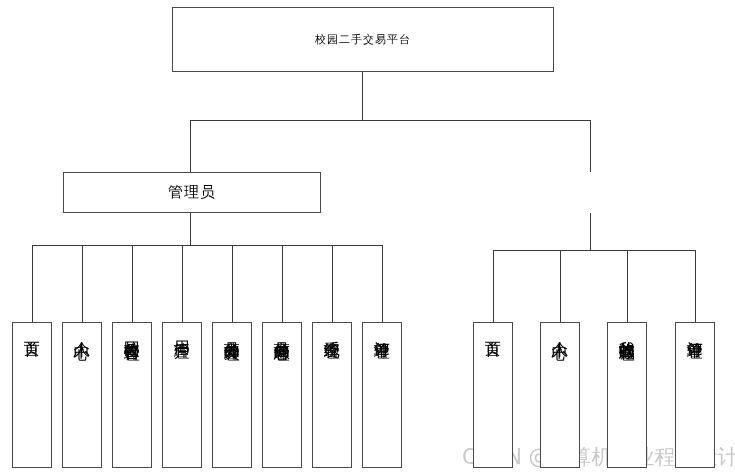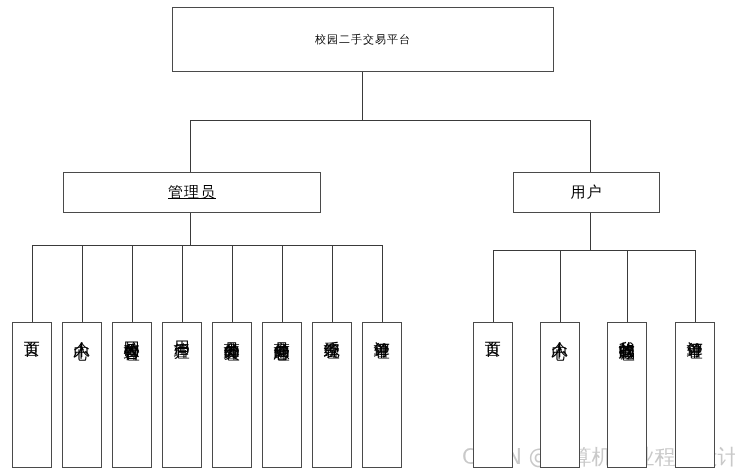"管理员" .node.branch-admin { text-decoration: underline -> none }
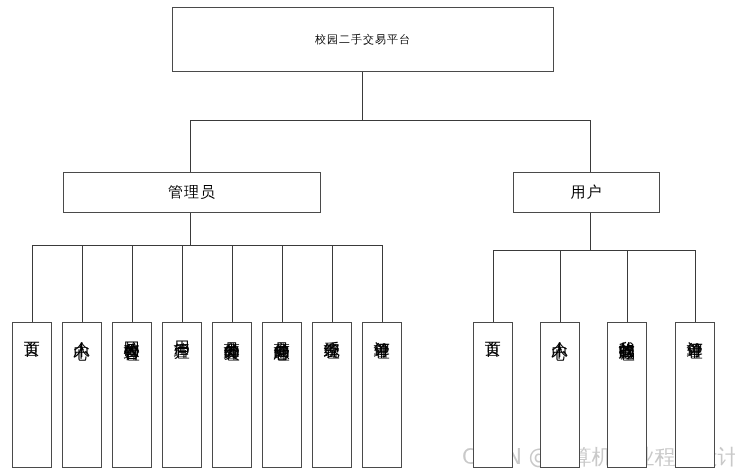"用户" div.node { html: <div> <span>用户</span> </div> -> none }
